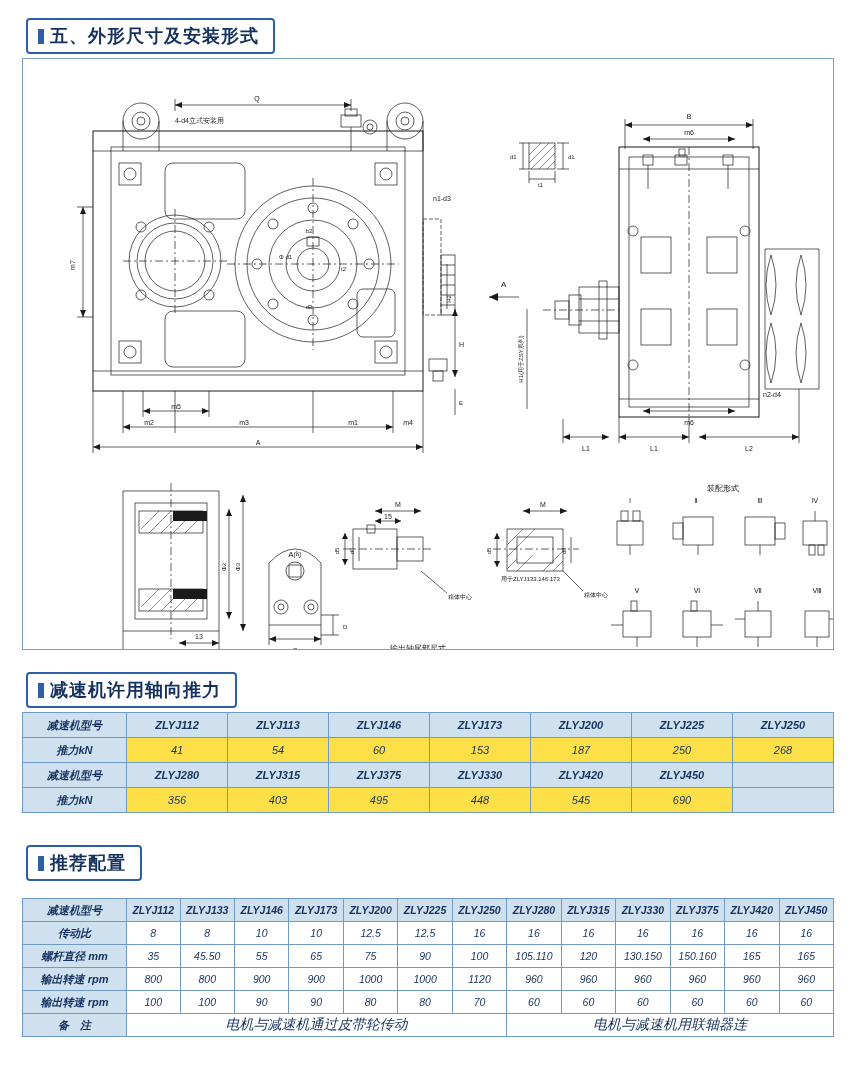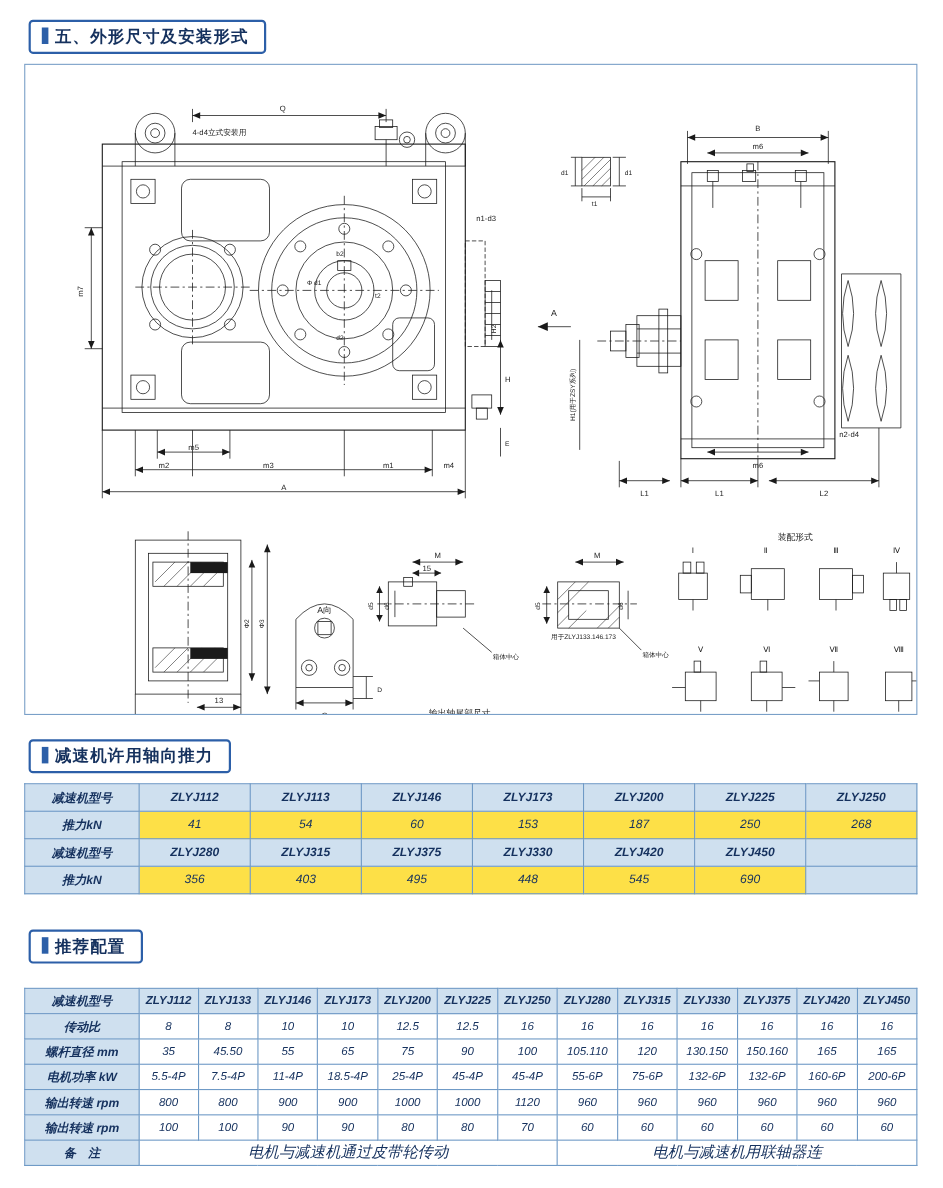"五、外形尺寸及安装形式" .sec-header .txt { font-size: 15px -> 18px }
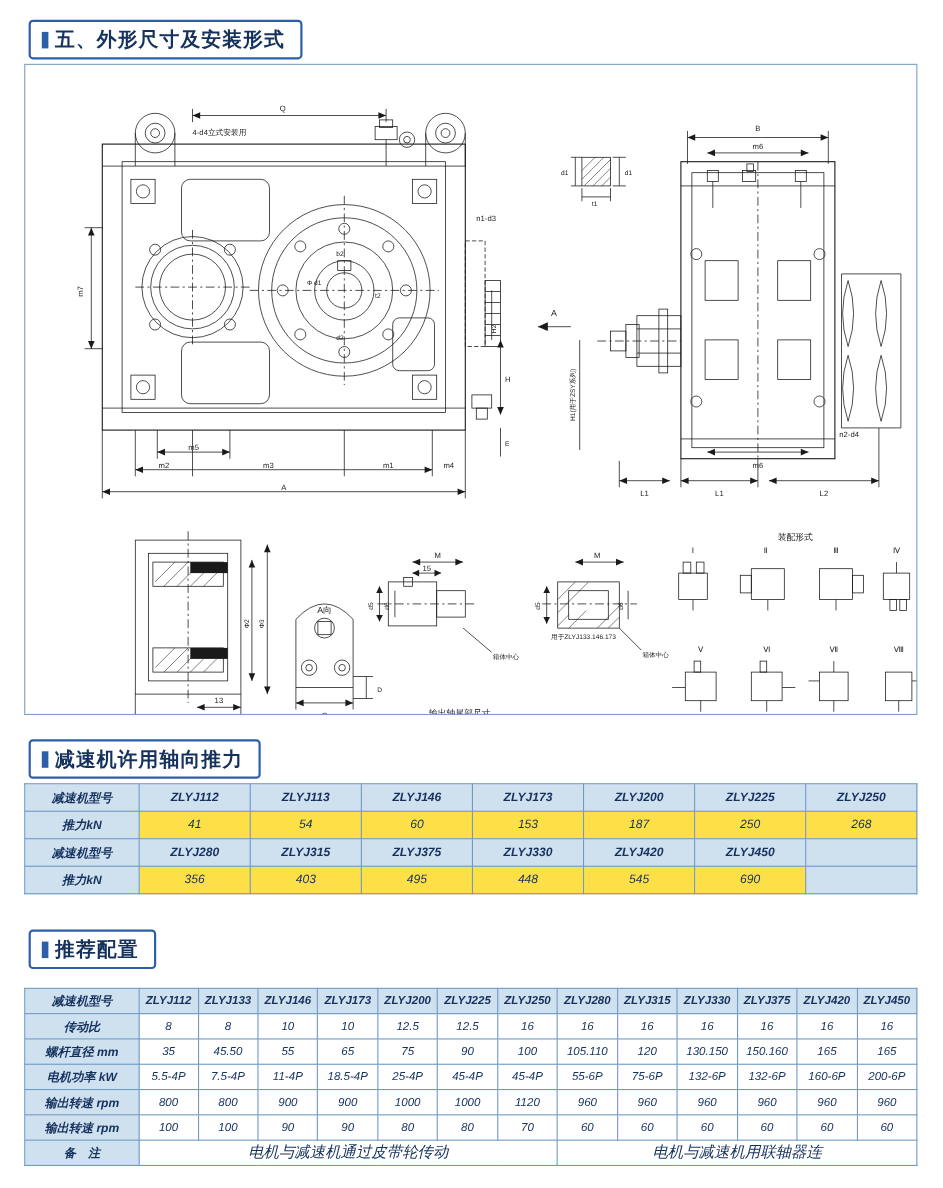"电机功率 kW" tr { html: <tr> <td>电机功率 kW</td> <td>5.5-4P</td> <td>7.5-4P</td> <td>11-4P</td> <td>18.5-4P</td> <td>25-4P</td> <td>45-4P</td> <td>45-4P</td> <td>55-6P</td> <td>75-6P</td> <td>132-6P</td> <td>132-6P</td> <td>160-6P</td> <td>200-6P</td> </tr> -> none }
